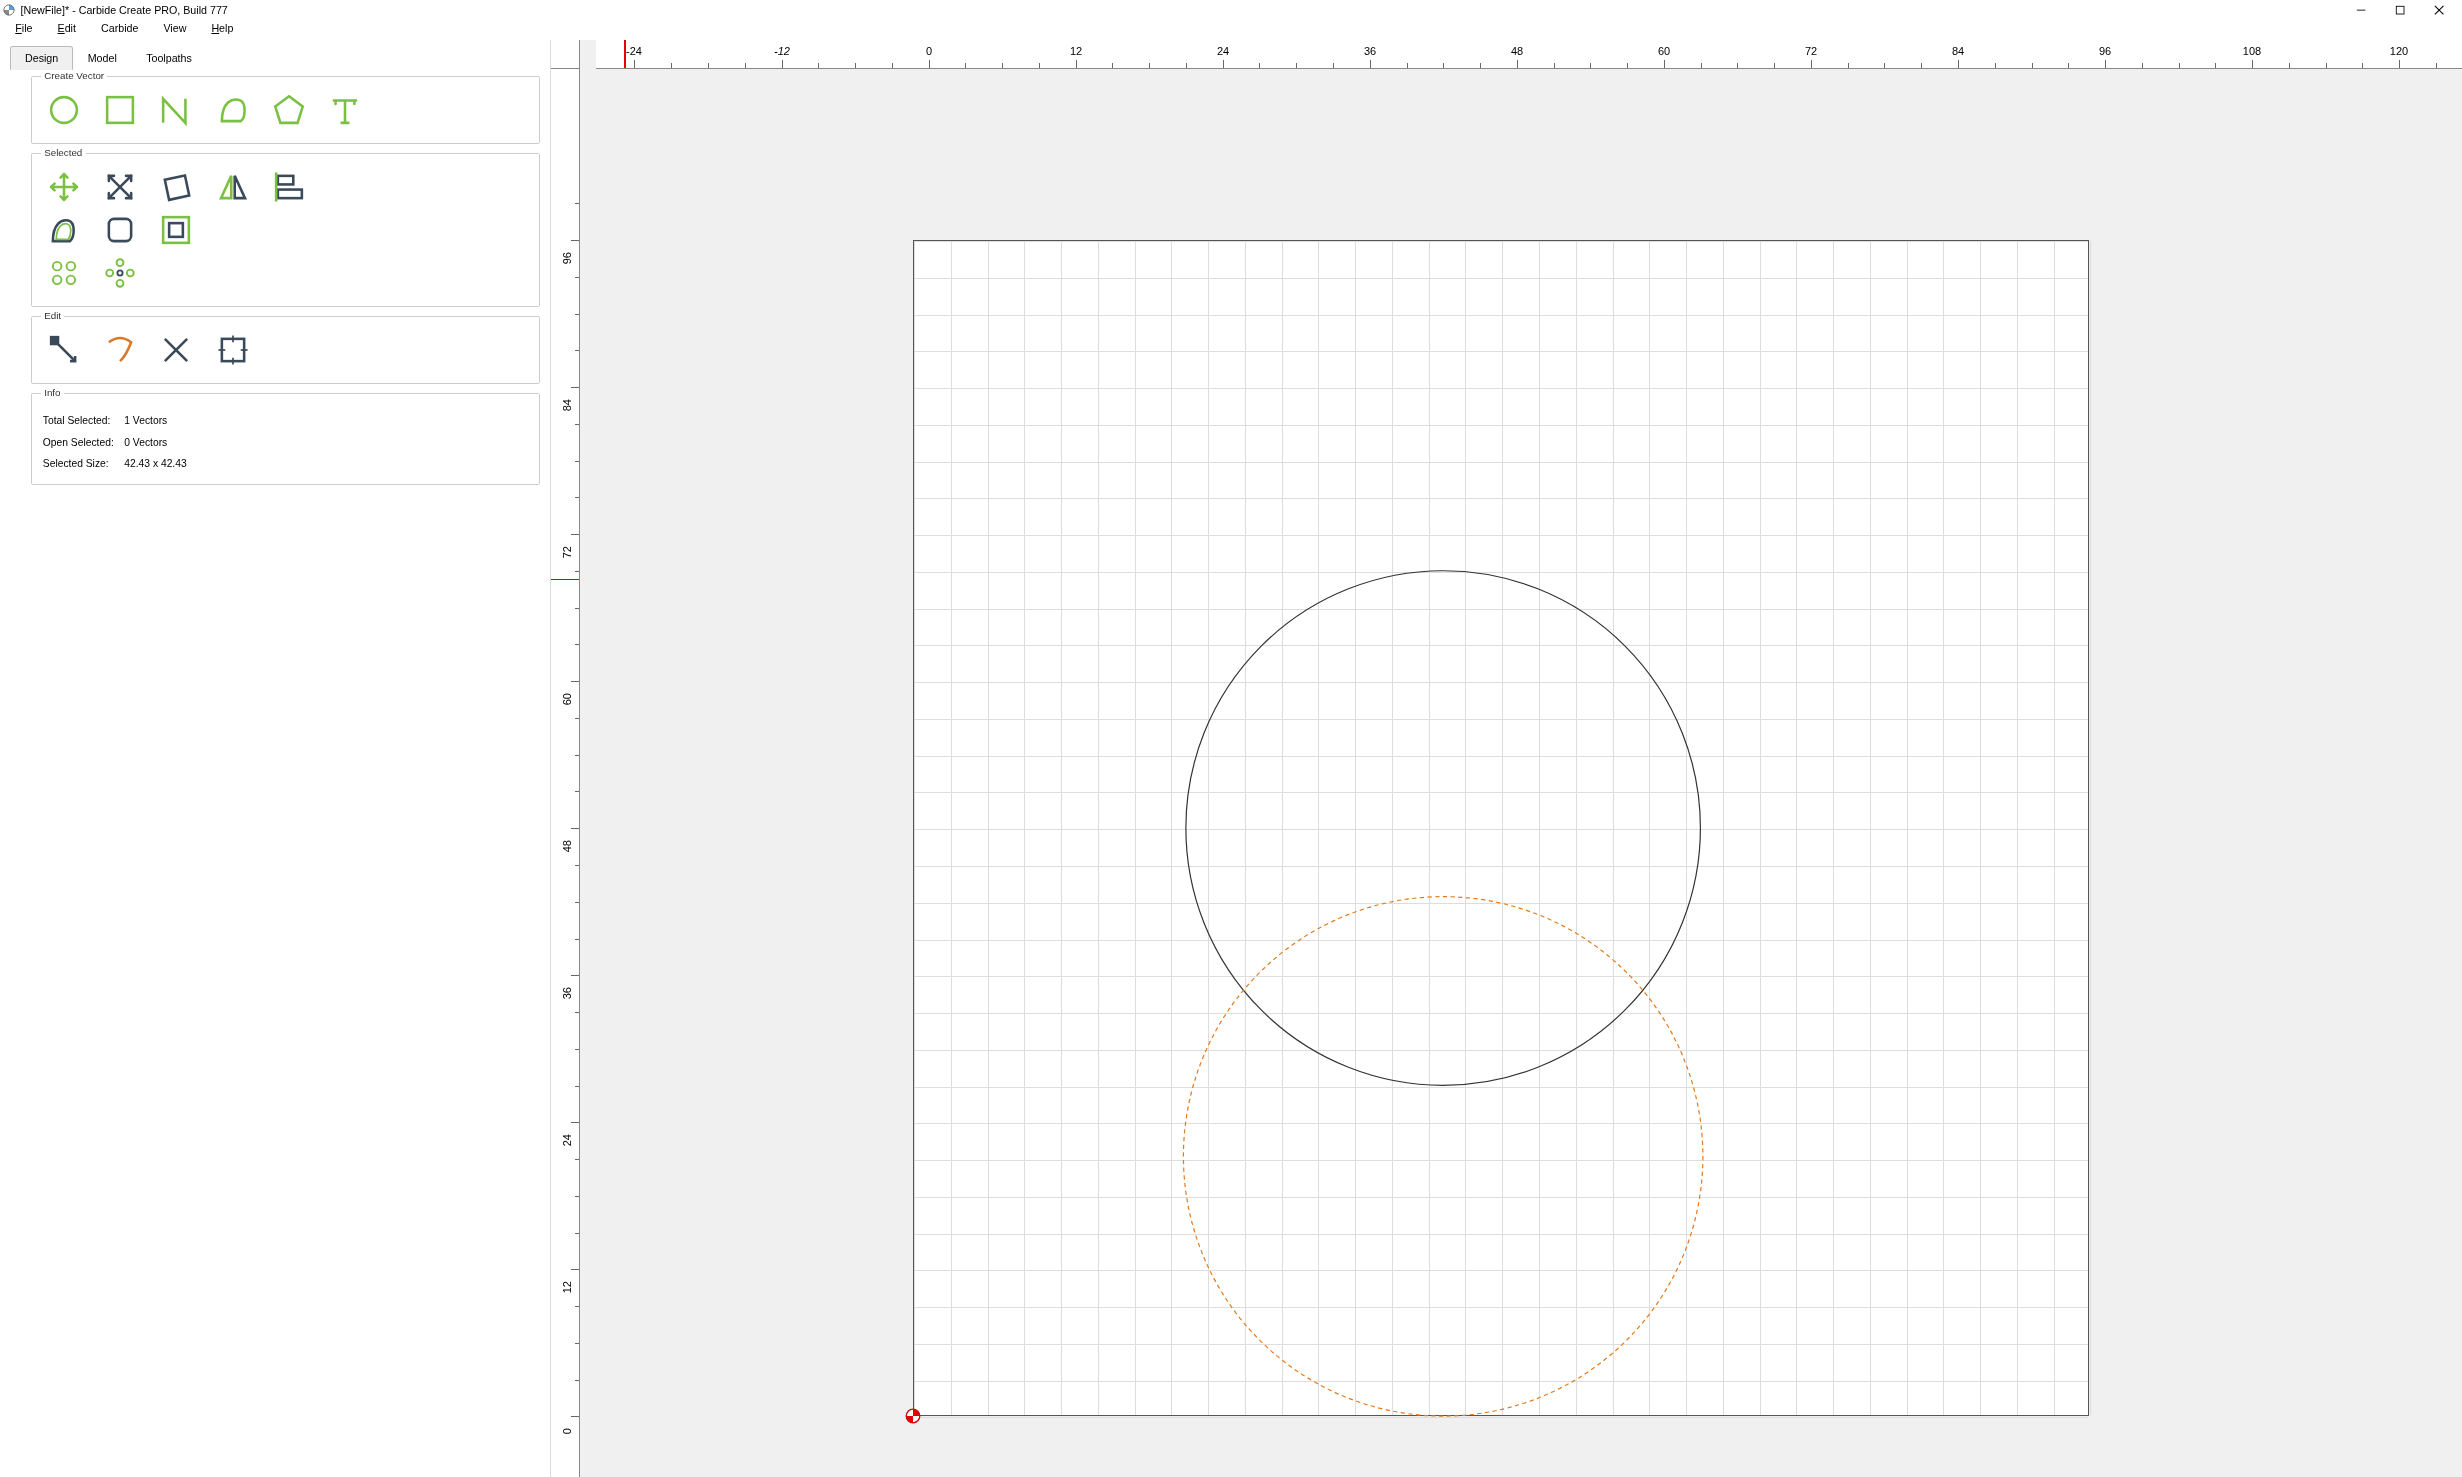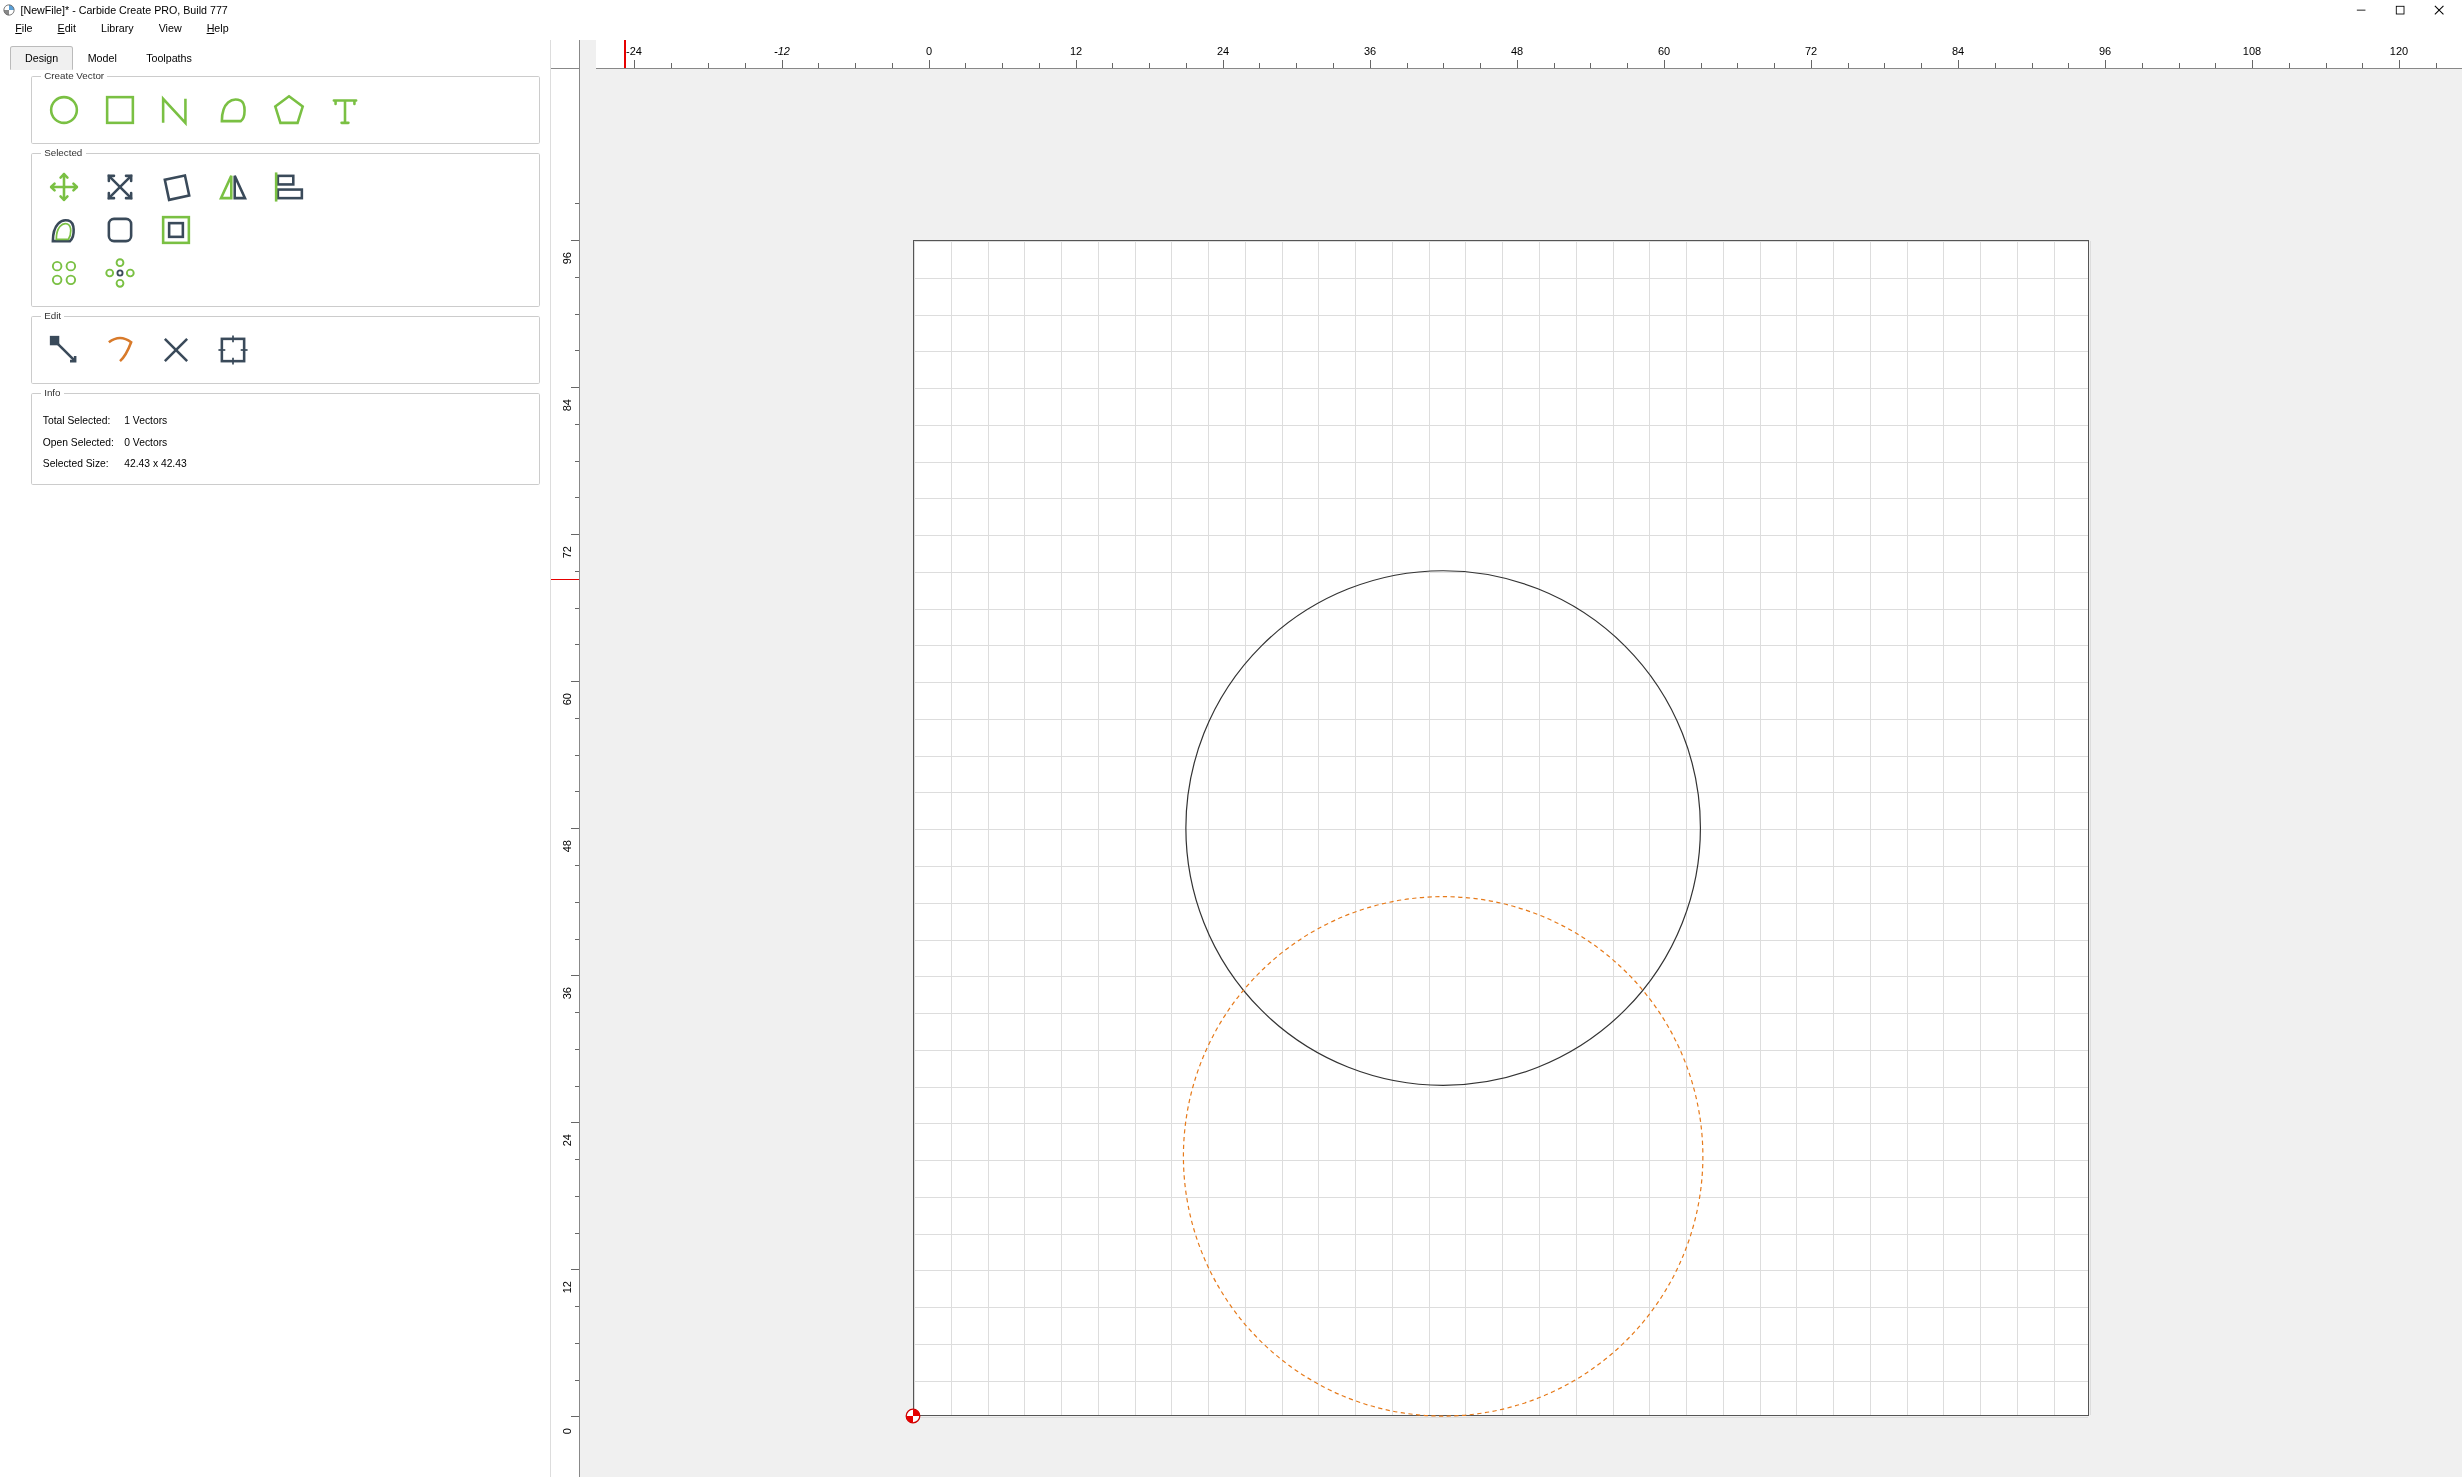"Library" div.menu-item { text: Library -> Carbide }
